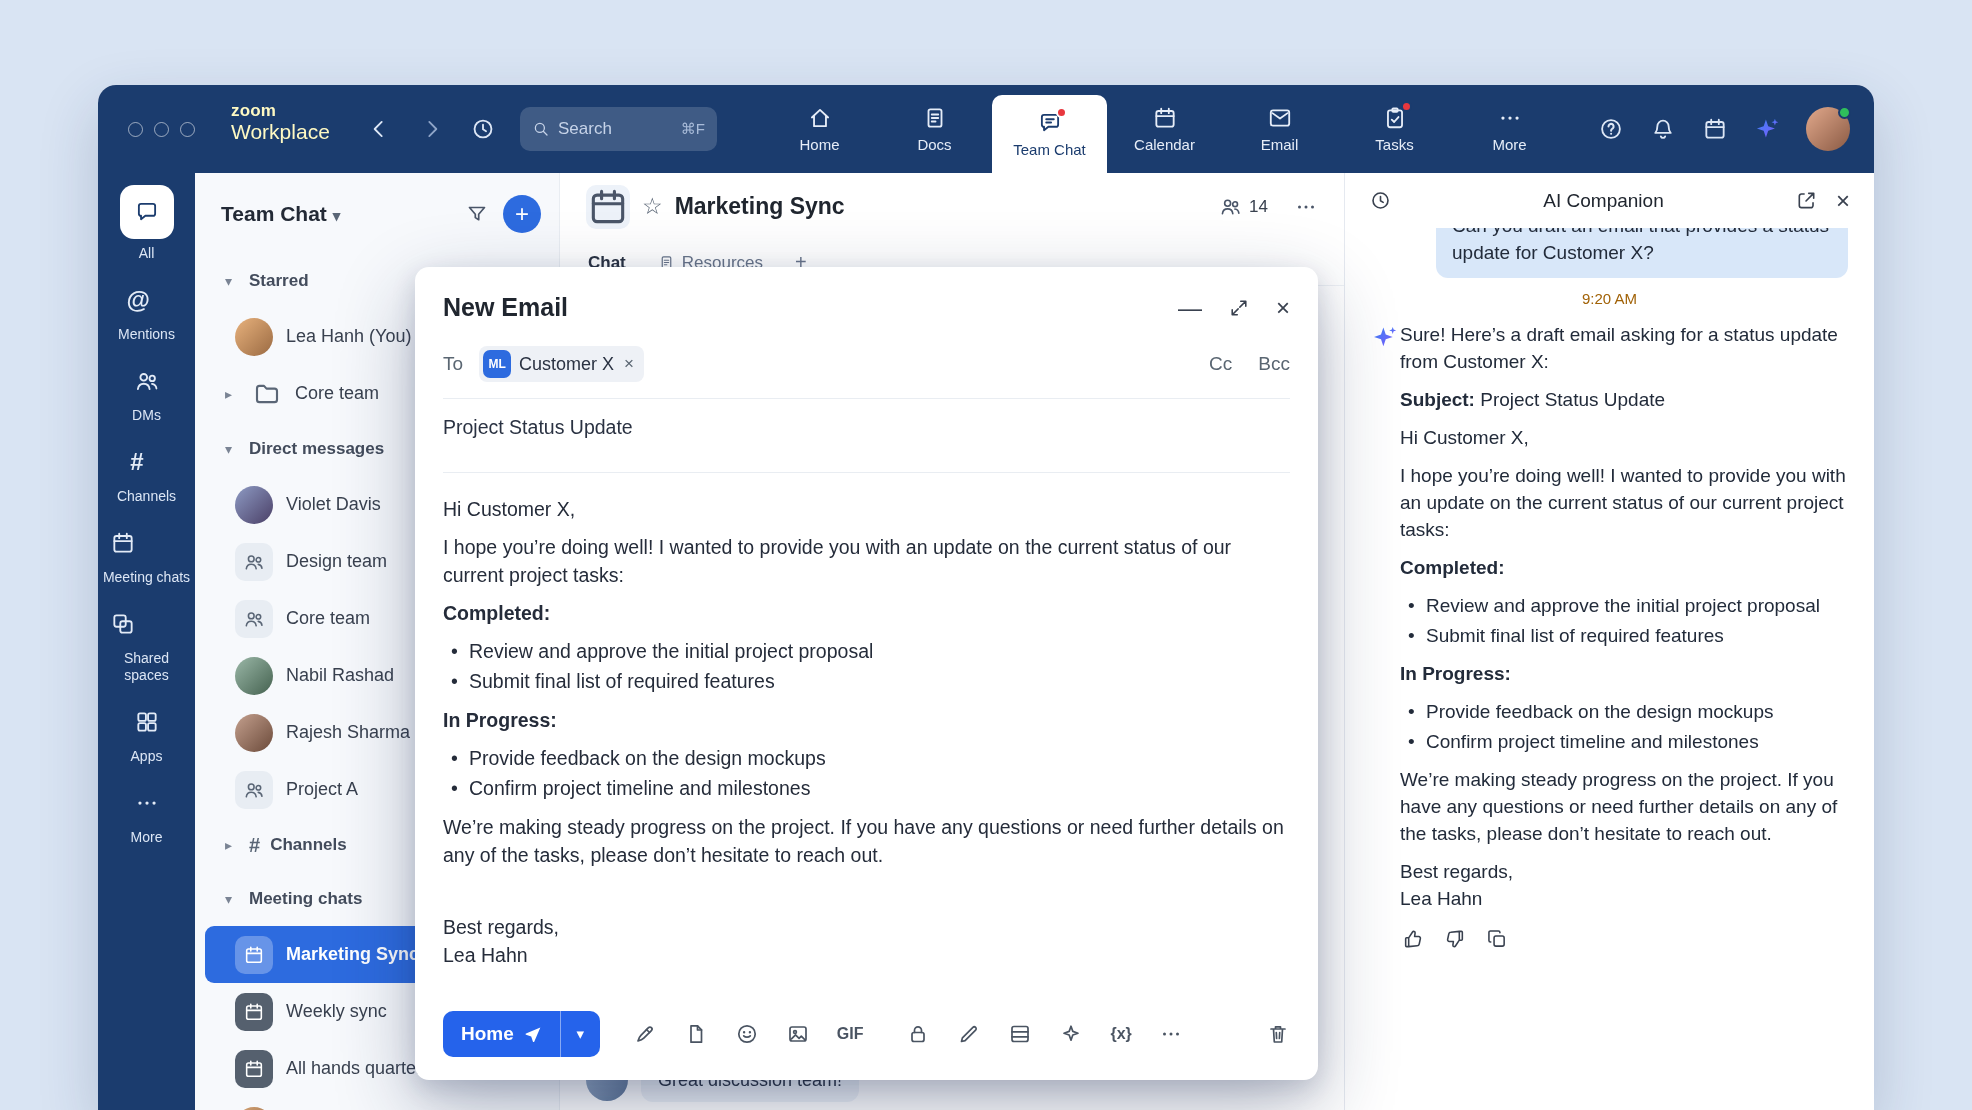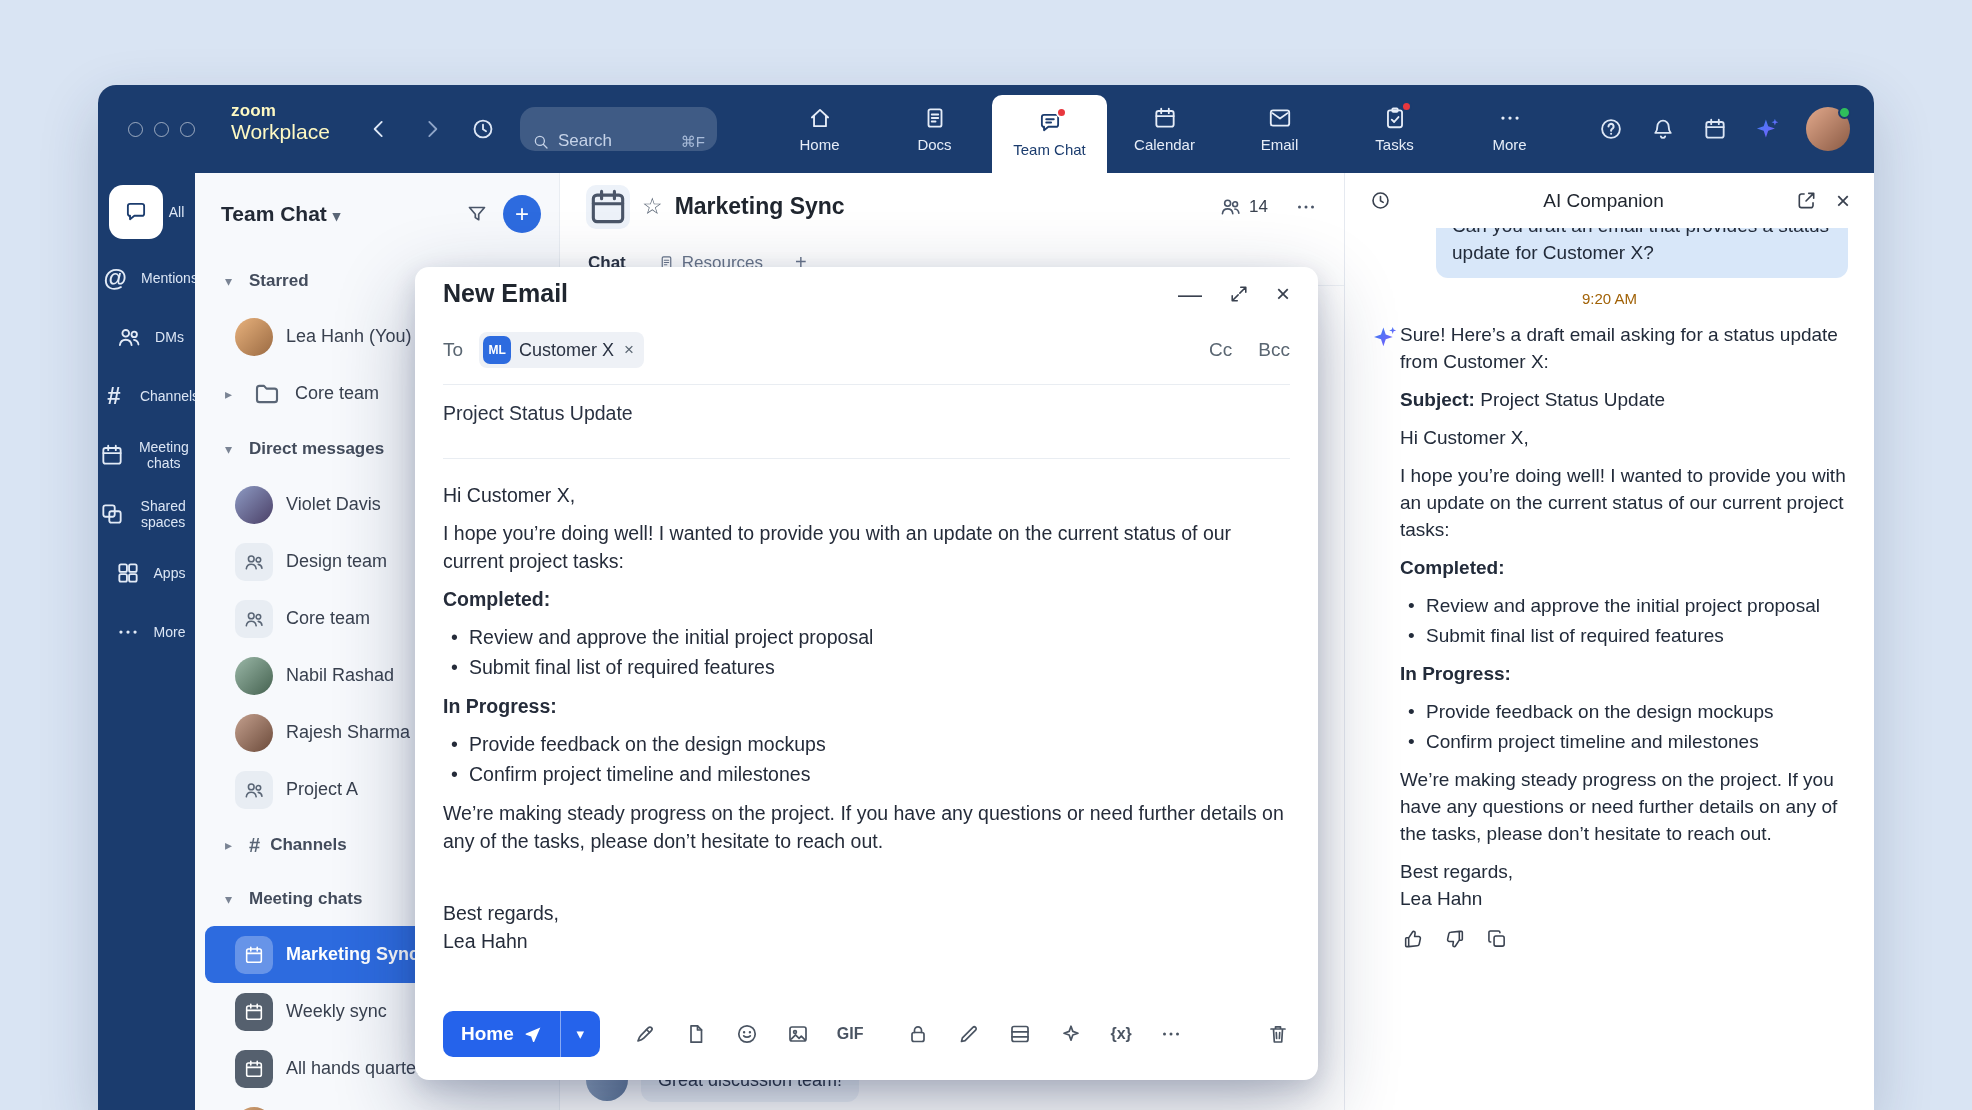"Search" .searchbox { align-items: flex-end -> center; border-radius: 15px -> 10px }
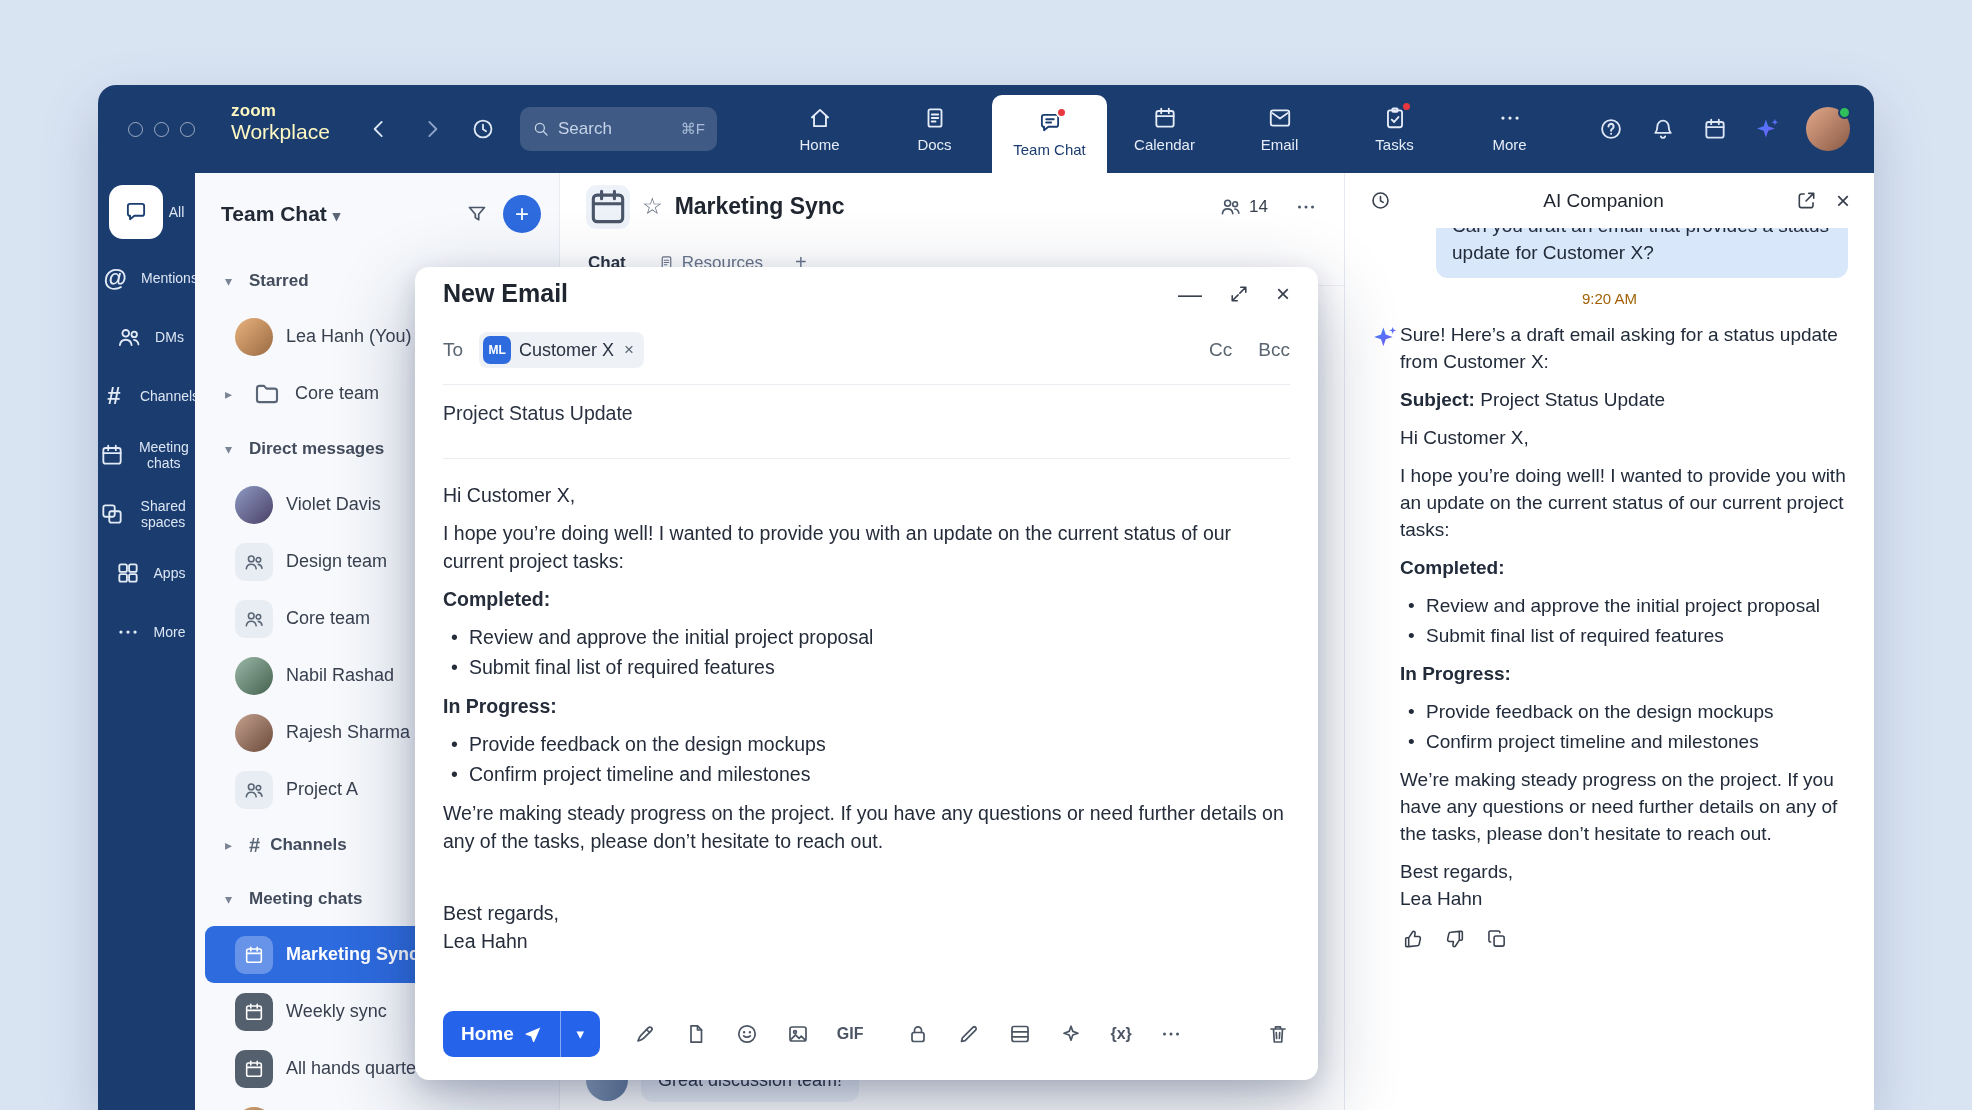"All" .rail-item { align-items: center -> none; flex-direction: row -> column }
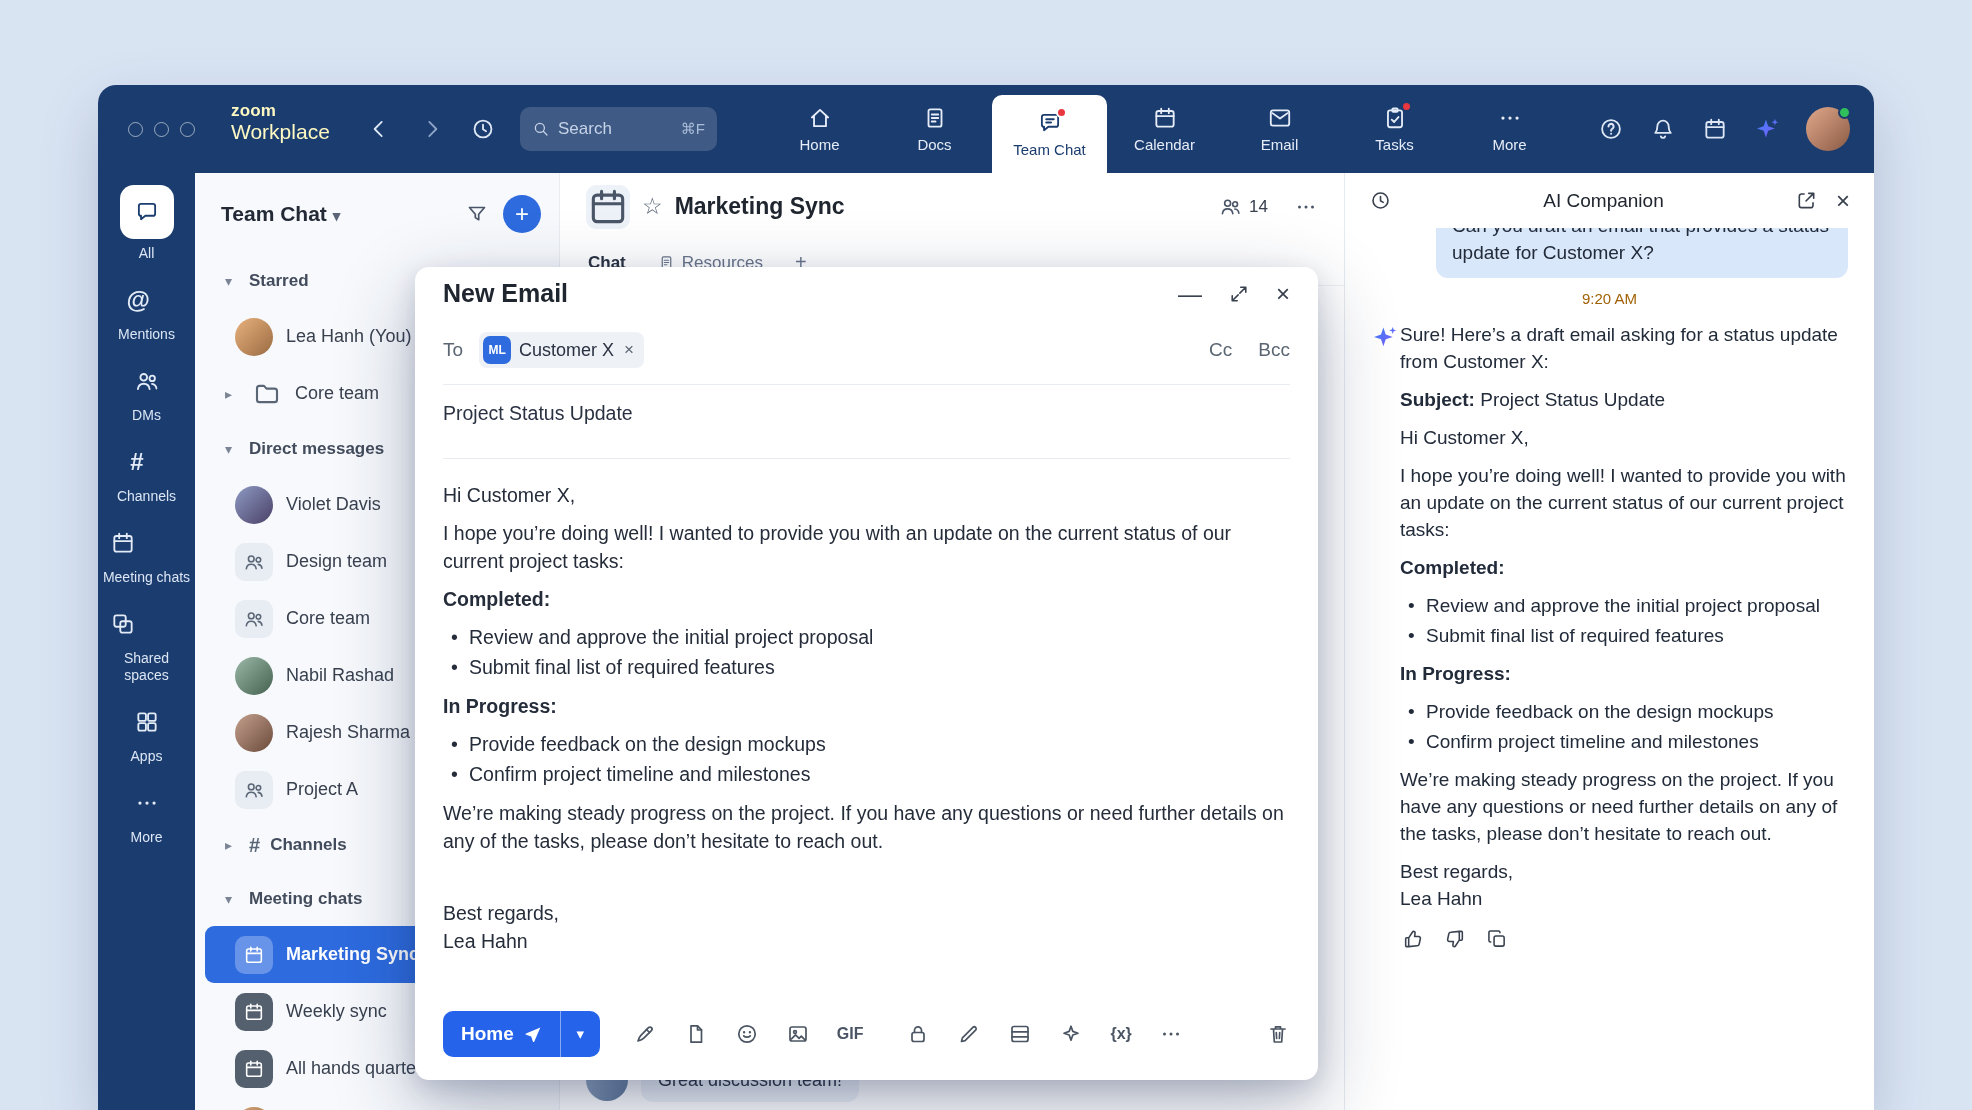"New Email" .m-header { padding-top: 12px -> 26px }
